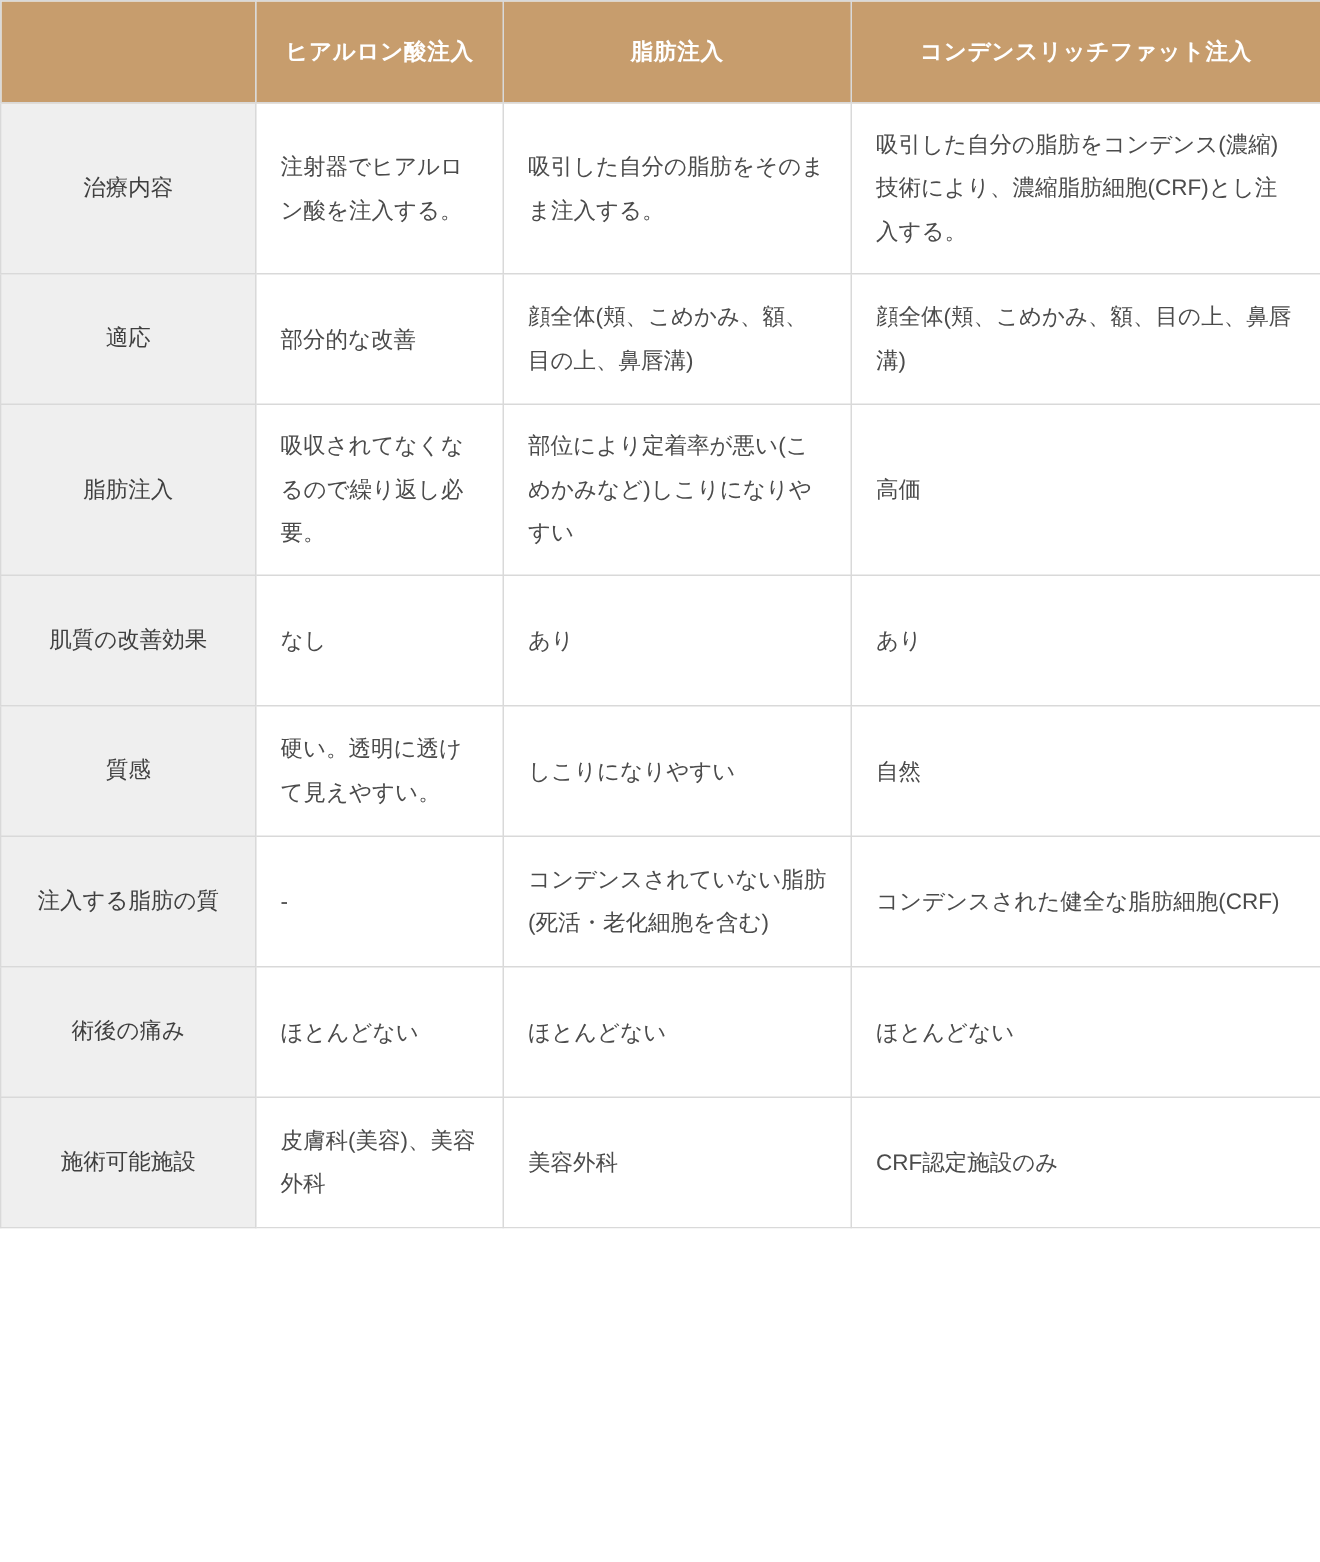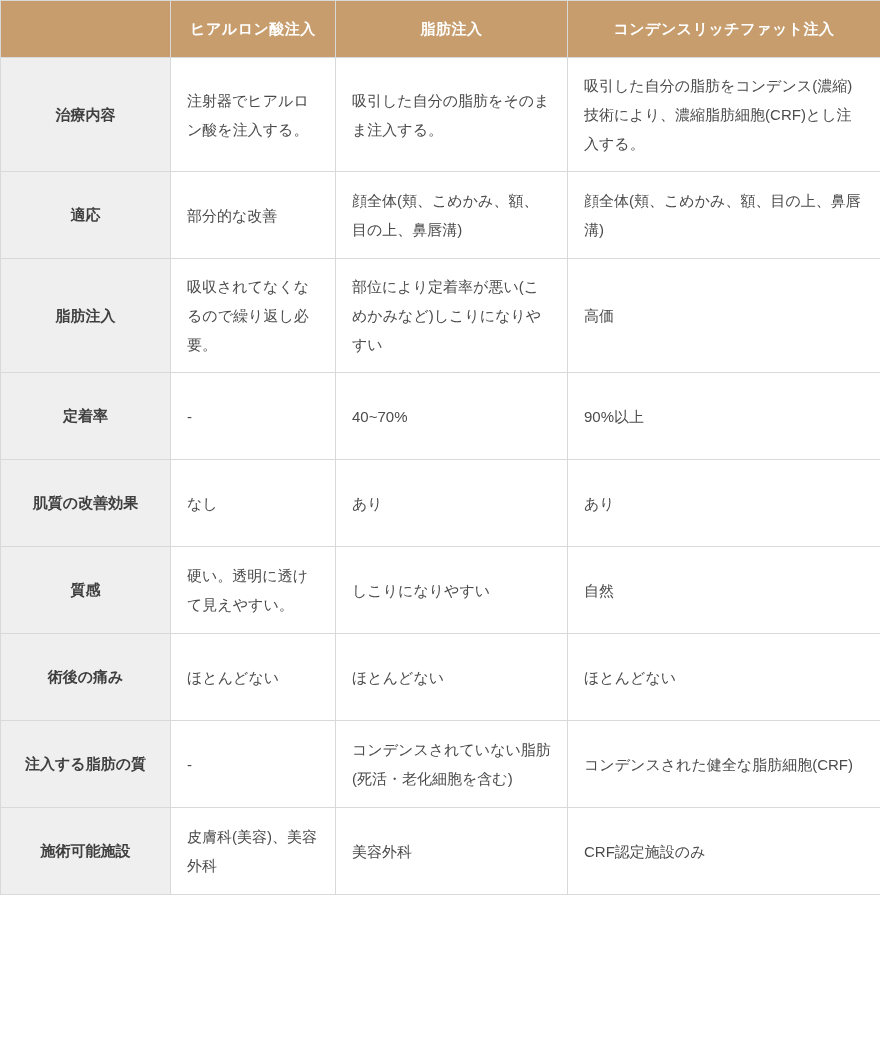"ヒアルロン酸注入" table.comparison thead th { height: 57px -> 68px }
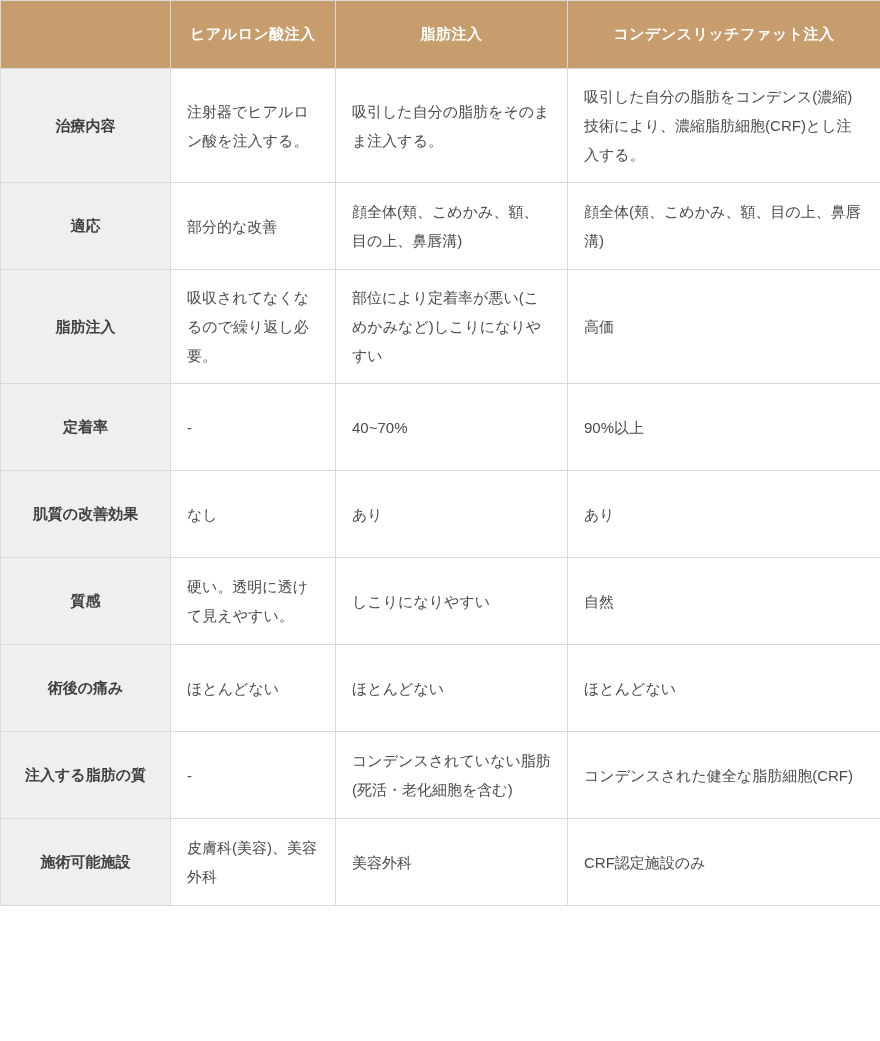"治療内容" table.comparison tbody th.row-label { font-weight: bold -> normal }
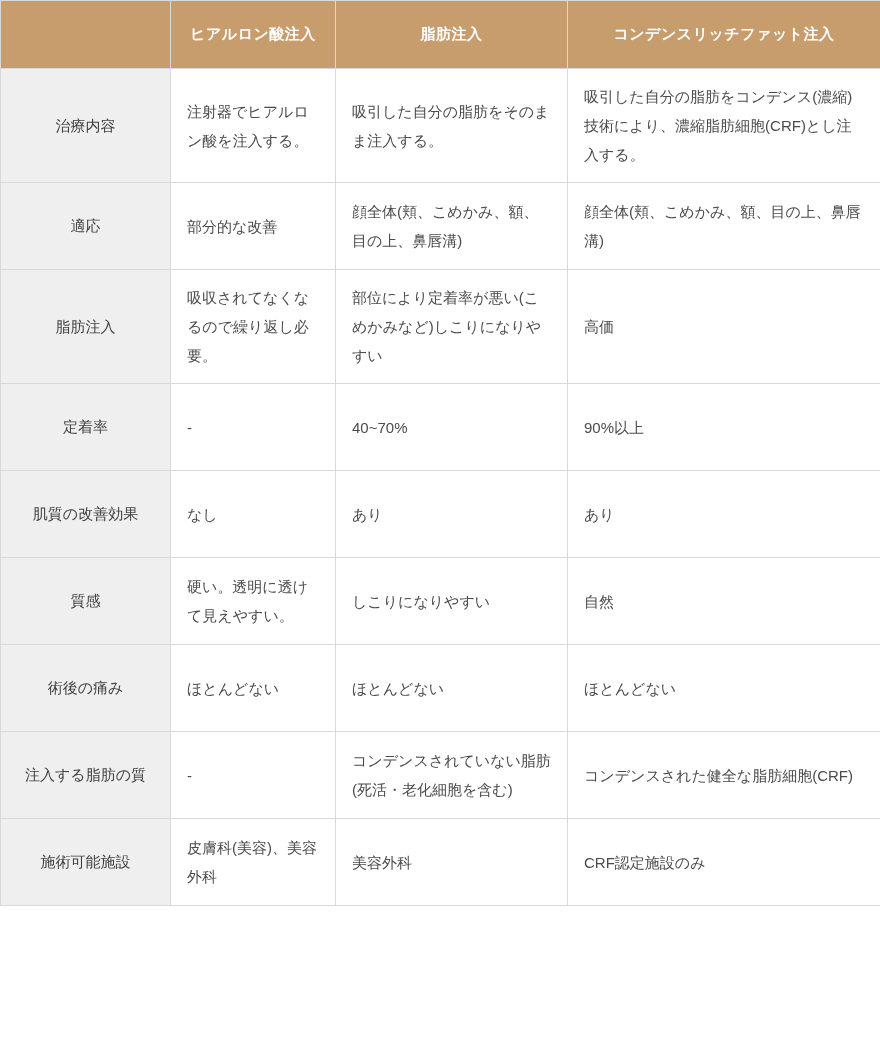"定着率" tr { html: <tr> <th>定着率</th> <td>-</td> <td>40~70%</td> <td>90%以上</td> </tr> -> none }
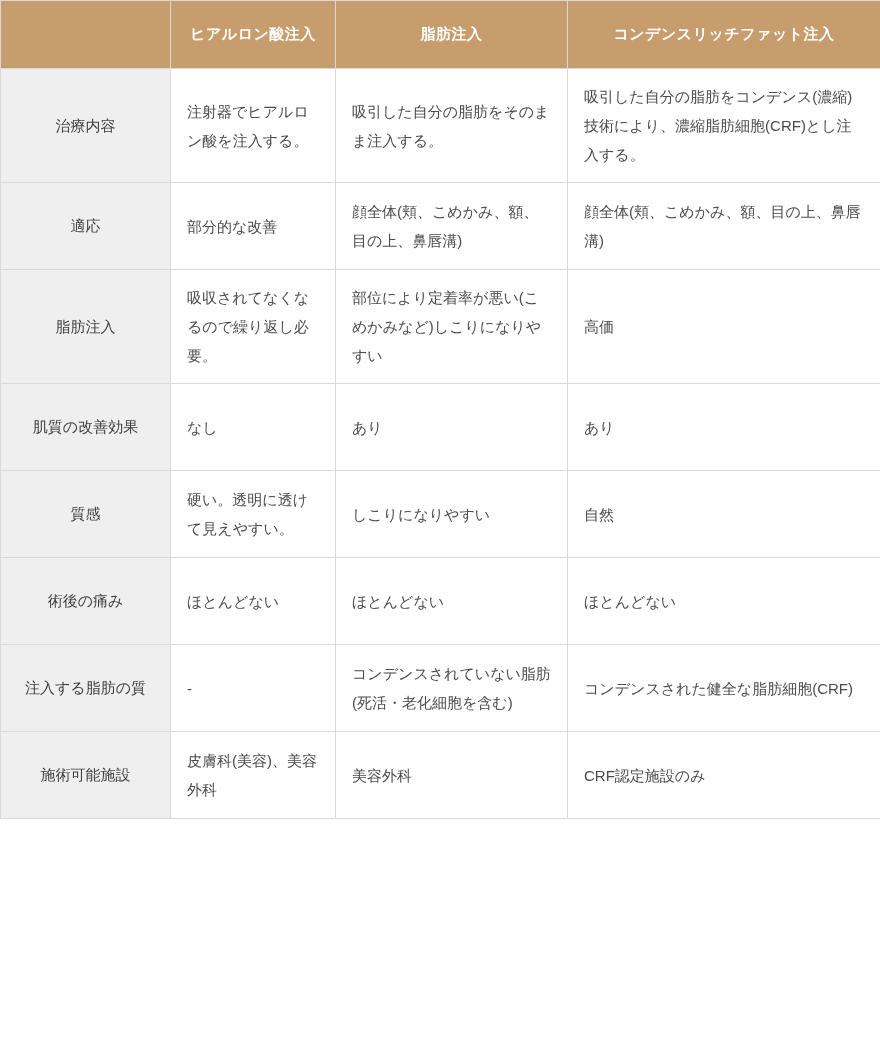"術後の痛み" tr { order: before "注入する脂肪の質" -> after "注入する脂肪の質" }
